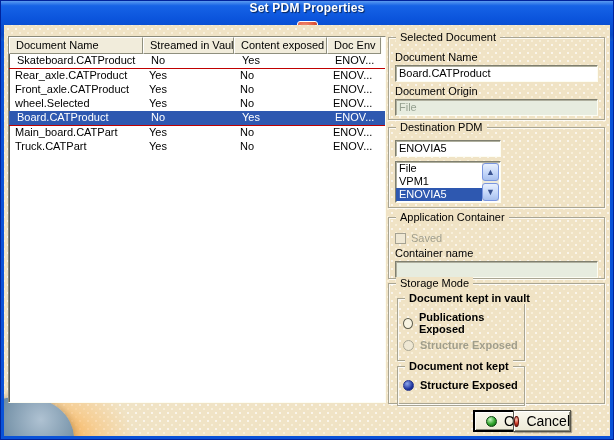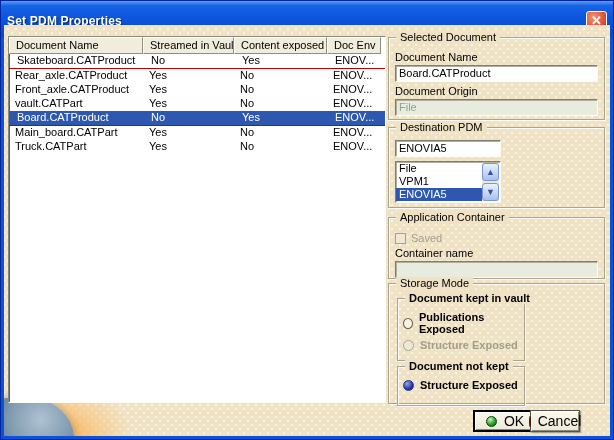"Set PDM Properties" .titlebar { flex-direction: none -> column }
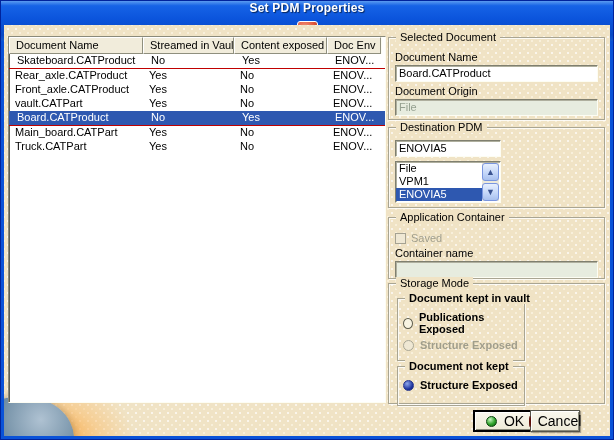"vault.CATPart" div.td { text: vault.CATPart -> wheel.Selected }
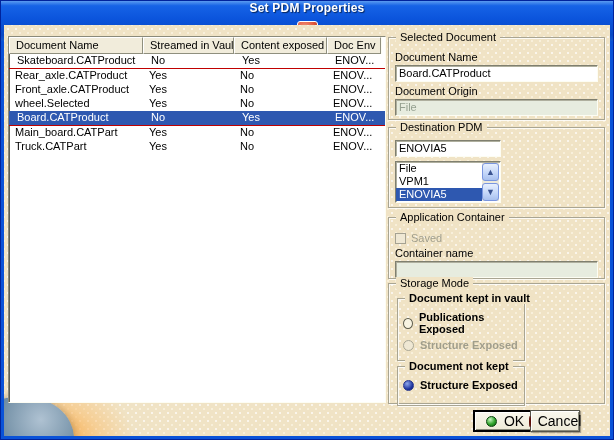"Cancel" .btn-cancel { left: 526px -> 509px; width: 50px -> 58px }
